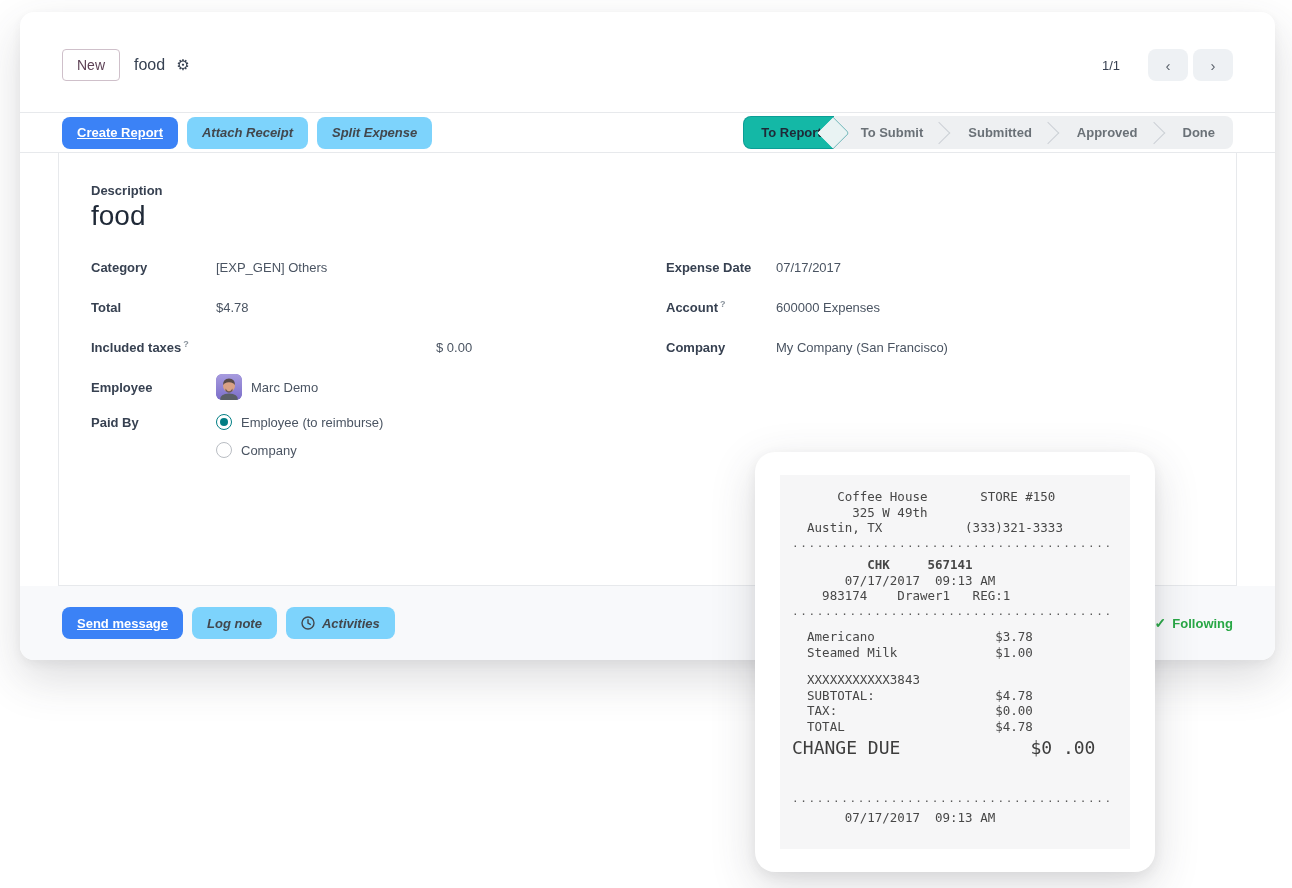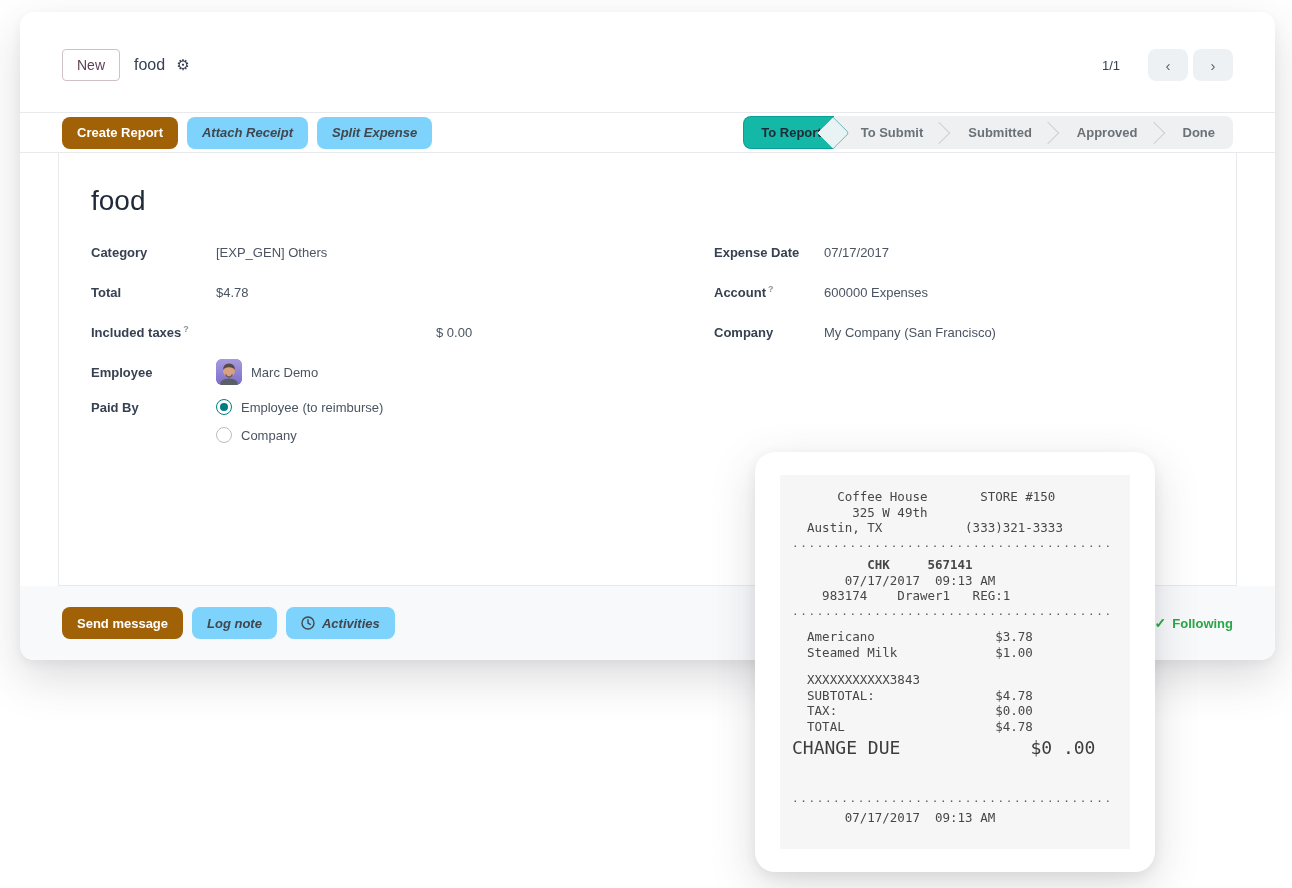"Create Report" .btn-primary { background: #a16207 -> #3b82f6; text-decoration: none -> underline }
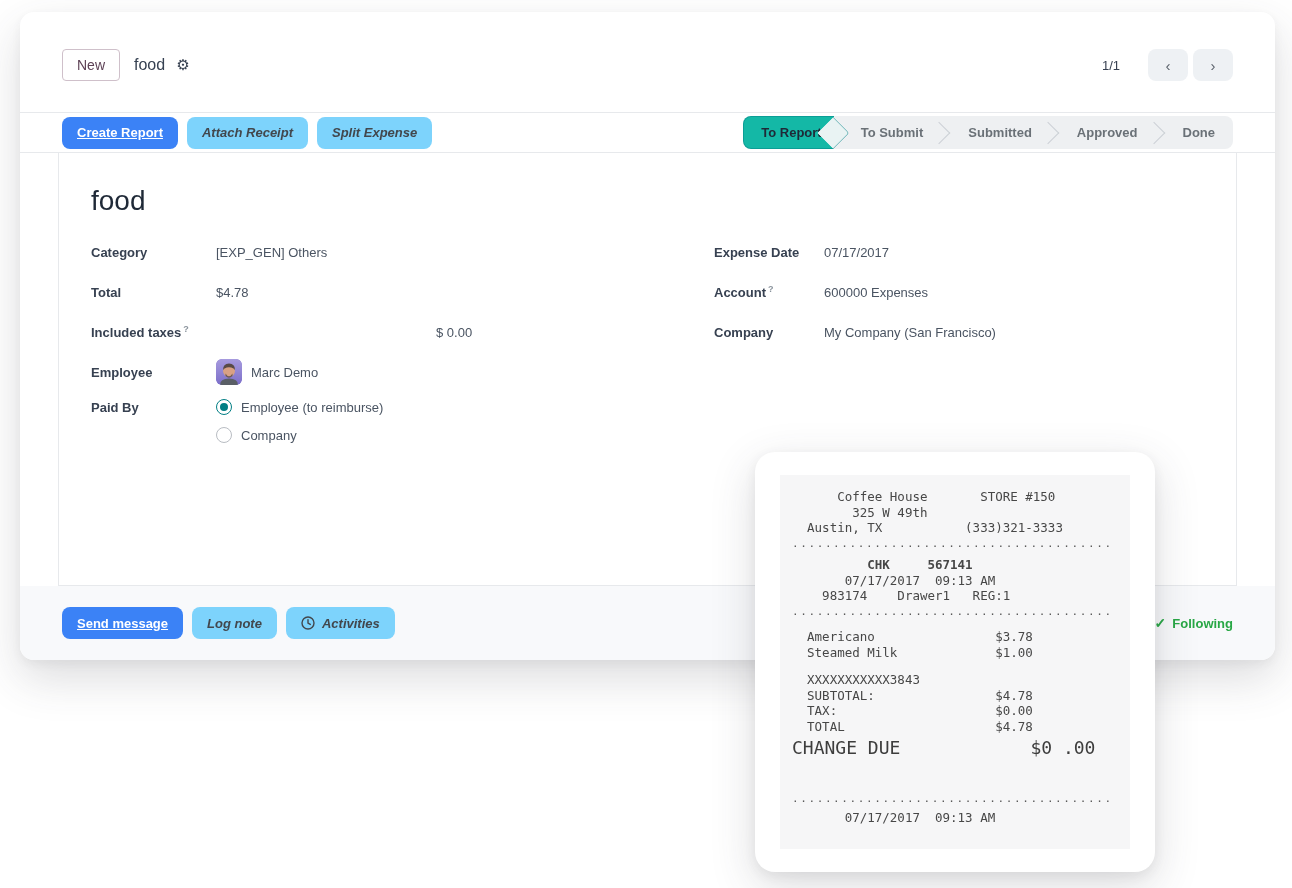"Description" div.desc-label { html: none -> <div>Description</div> }
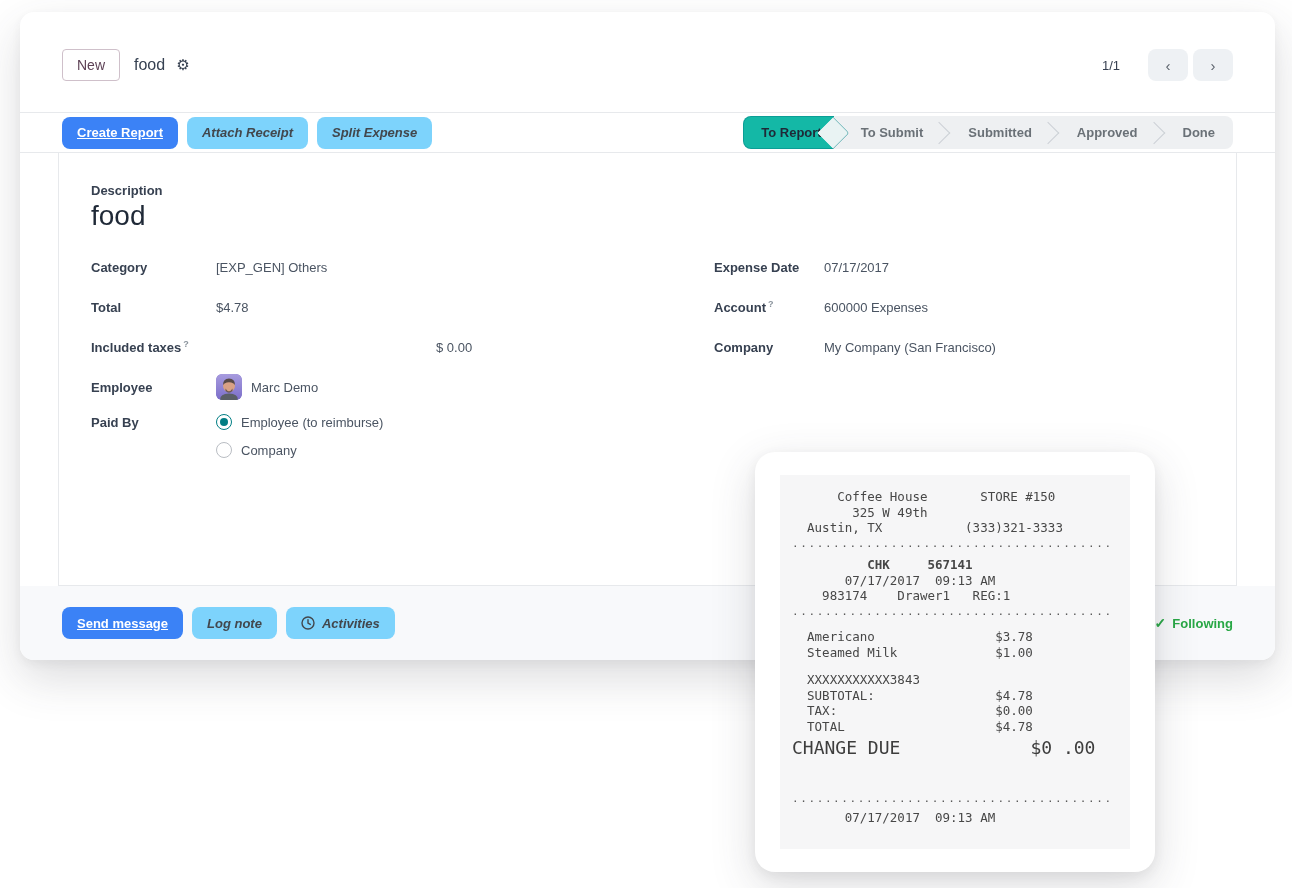"Category" .field-grid { gap: 48px -> none }
